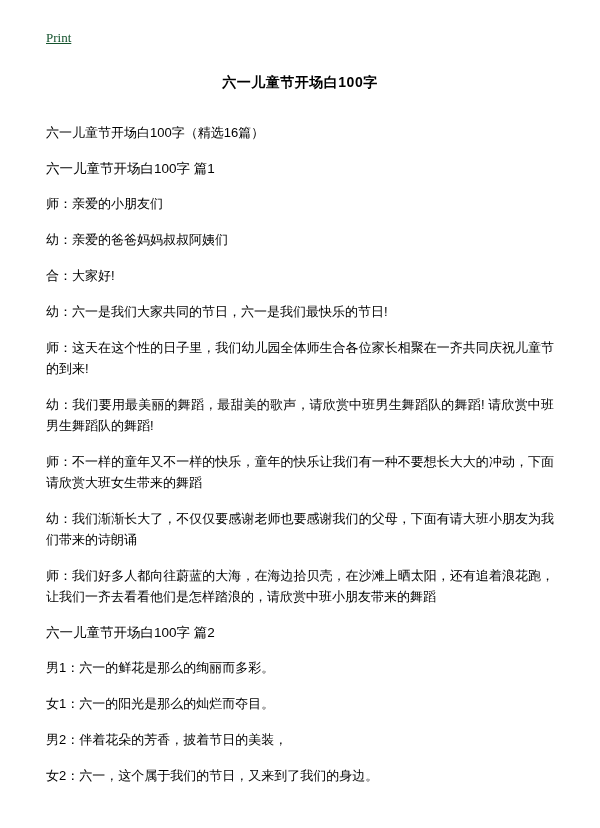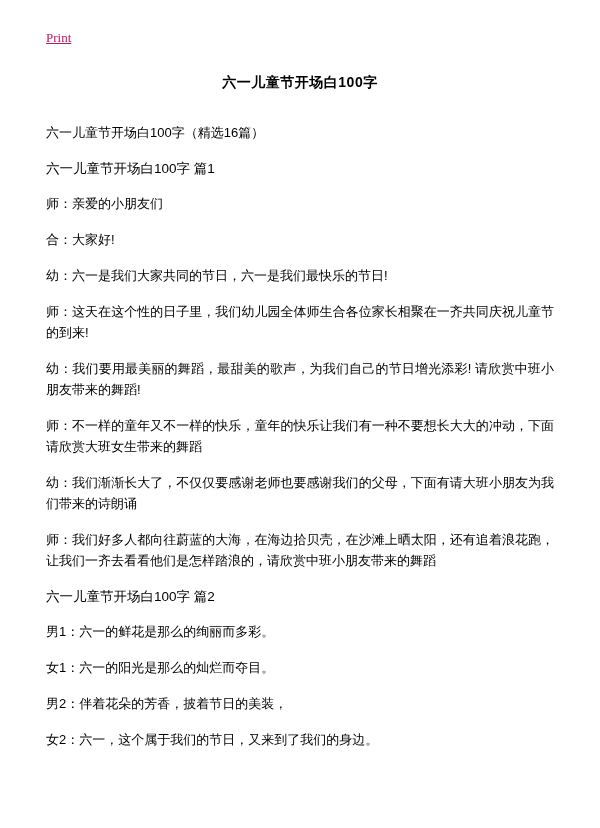"Print" .print-link { color: #be185d -> #14532d }
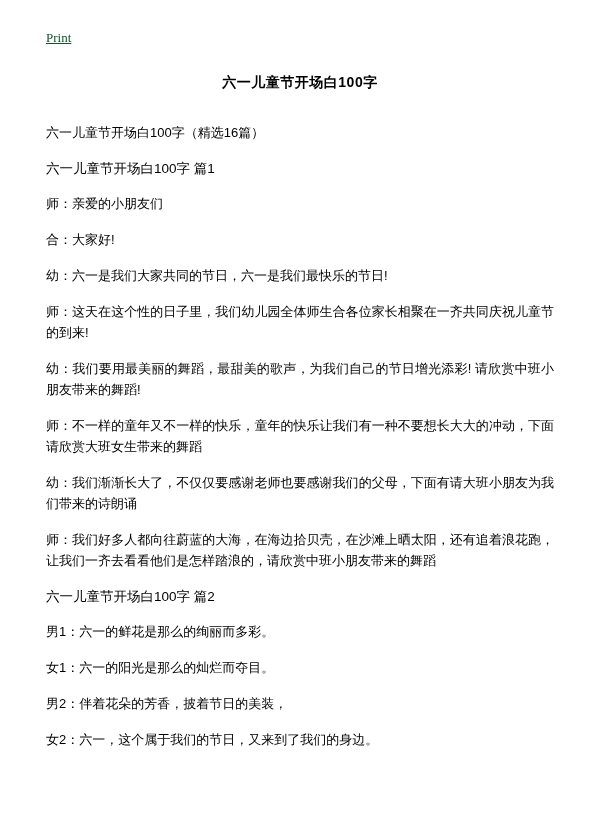"幼：亲爱的爸爸妈妈叔叔阿姨们" p.para { html: none -> <p>幼：亲爱的爸爸妈妈叔叔阿姨们</p> }
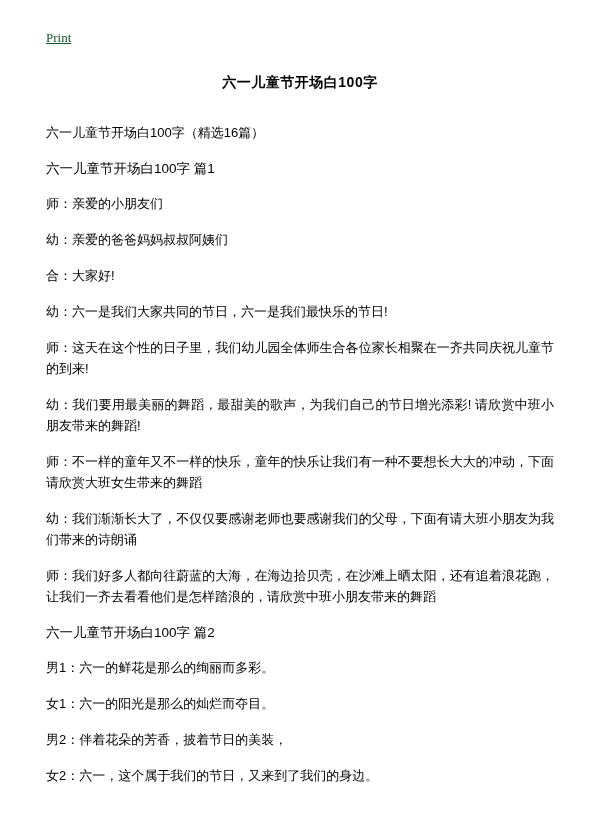"幼：我们要用最美丽的舞蹈，最甜美的歌声，为我们自己的节日增光添彩!" p.para { text: 为我们自己的节日增光添彩! 请欣赏中班小朋友带来 -> 请欣赏中班男生舞蹈队的舞蹈! 请欣赏中班男生舞蹈队 }
